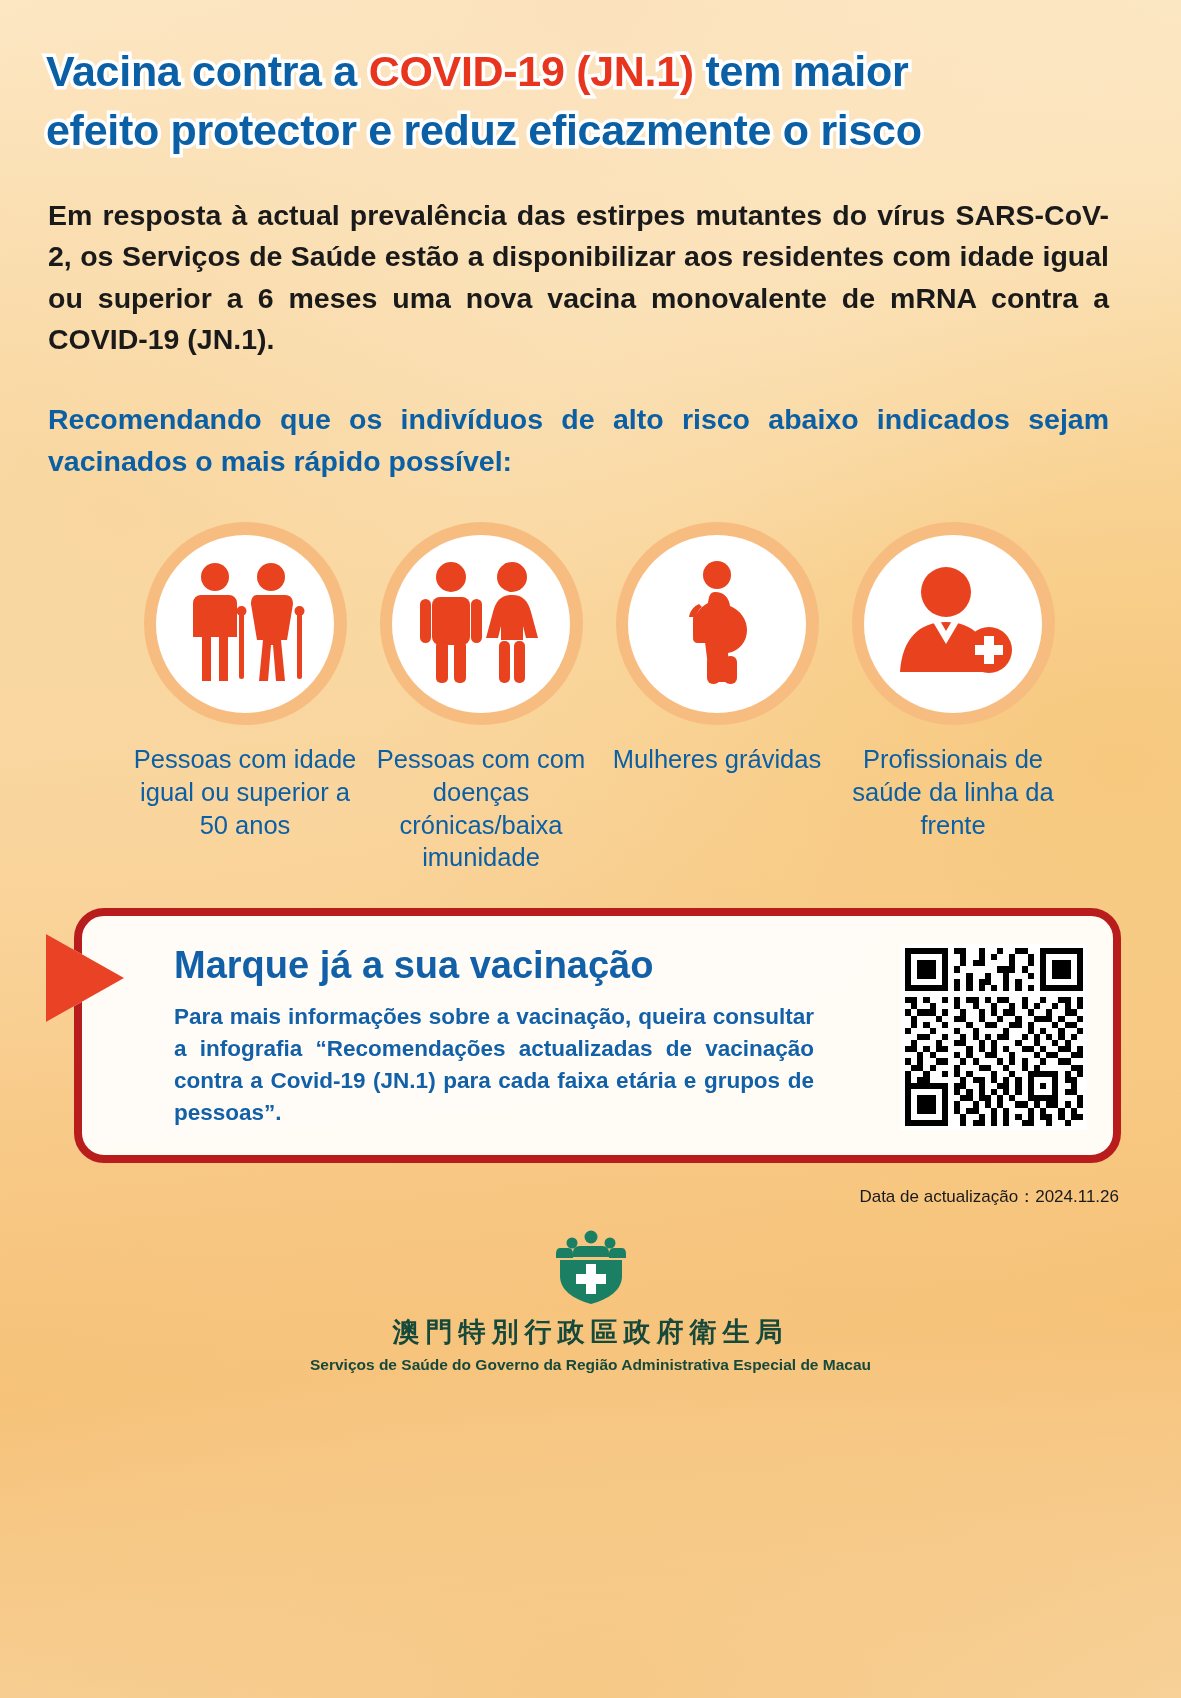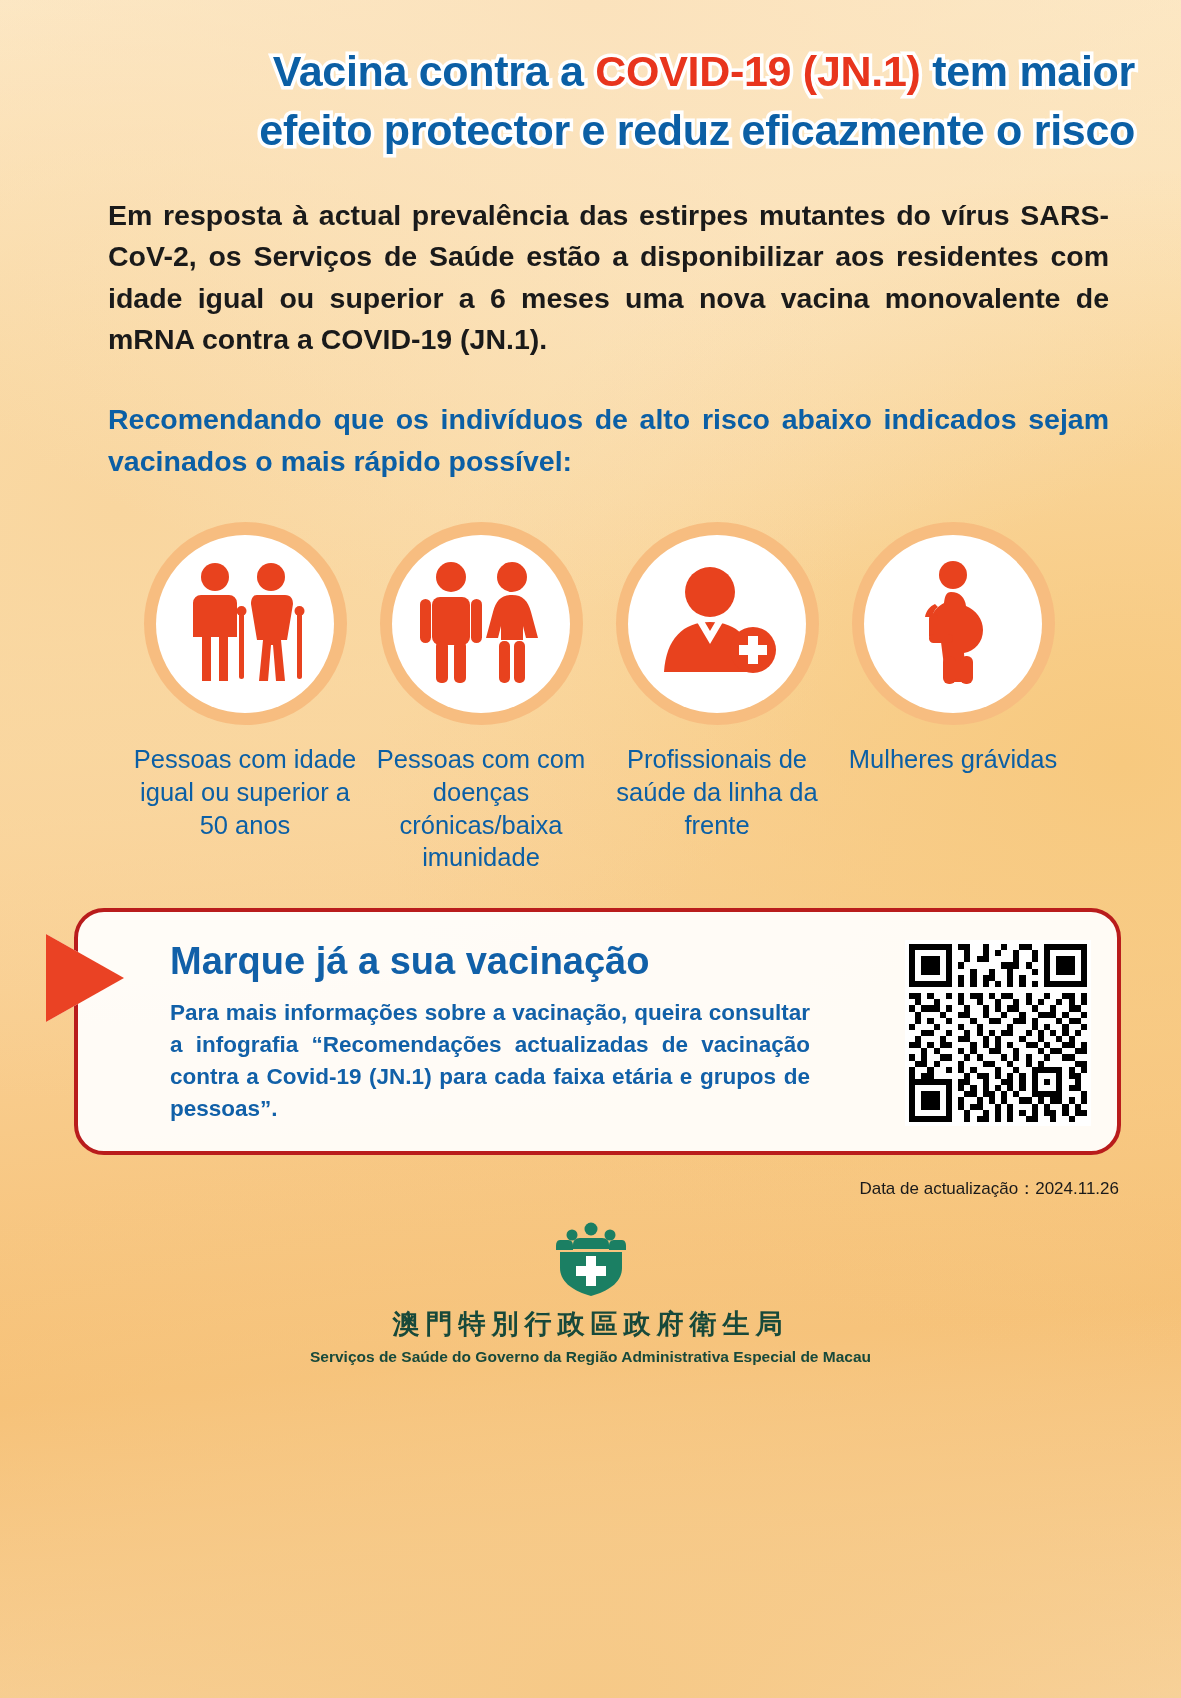"Vacina contra a COVID-19 (JN.1)" .title { text-align: right -> left }
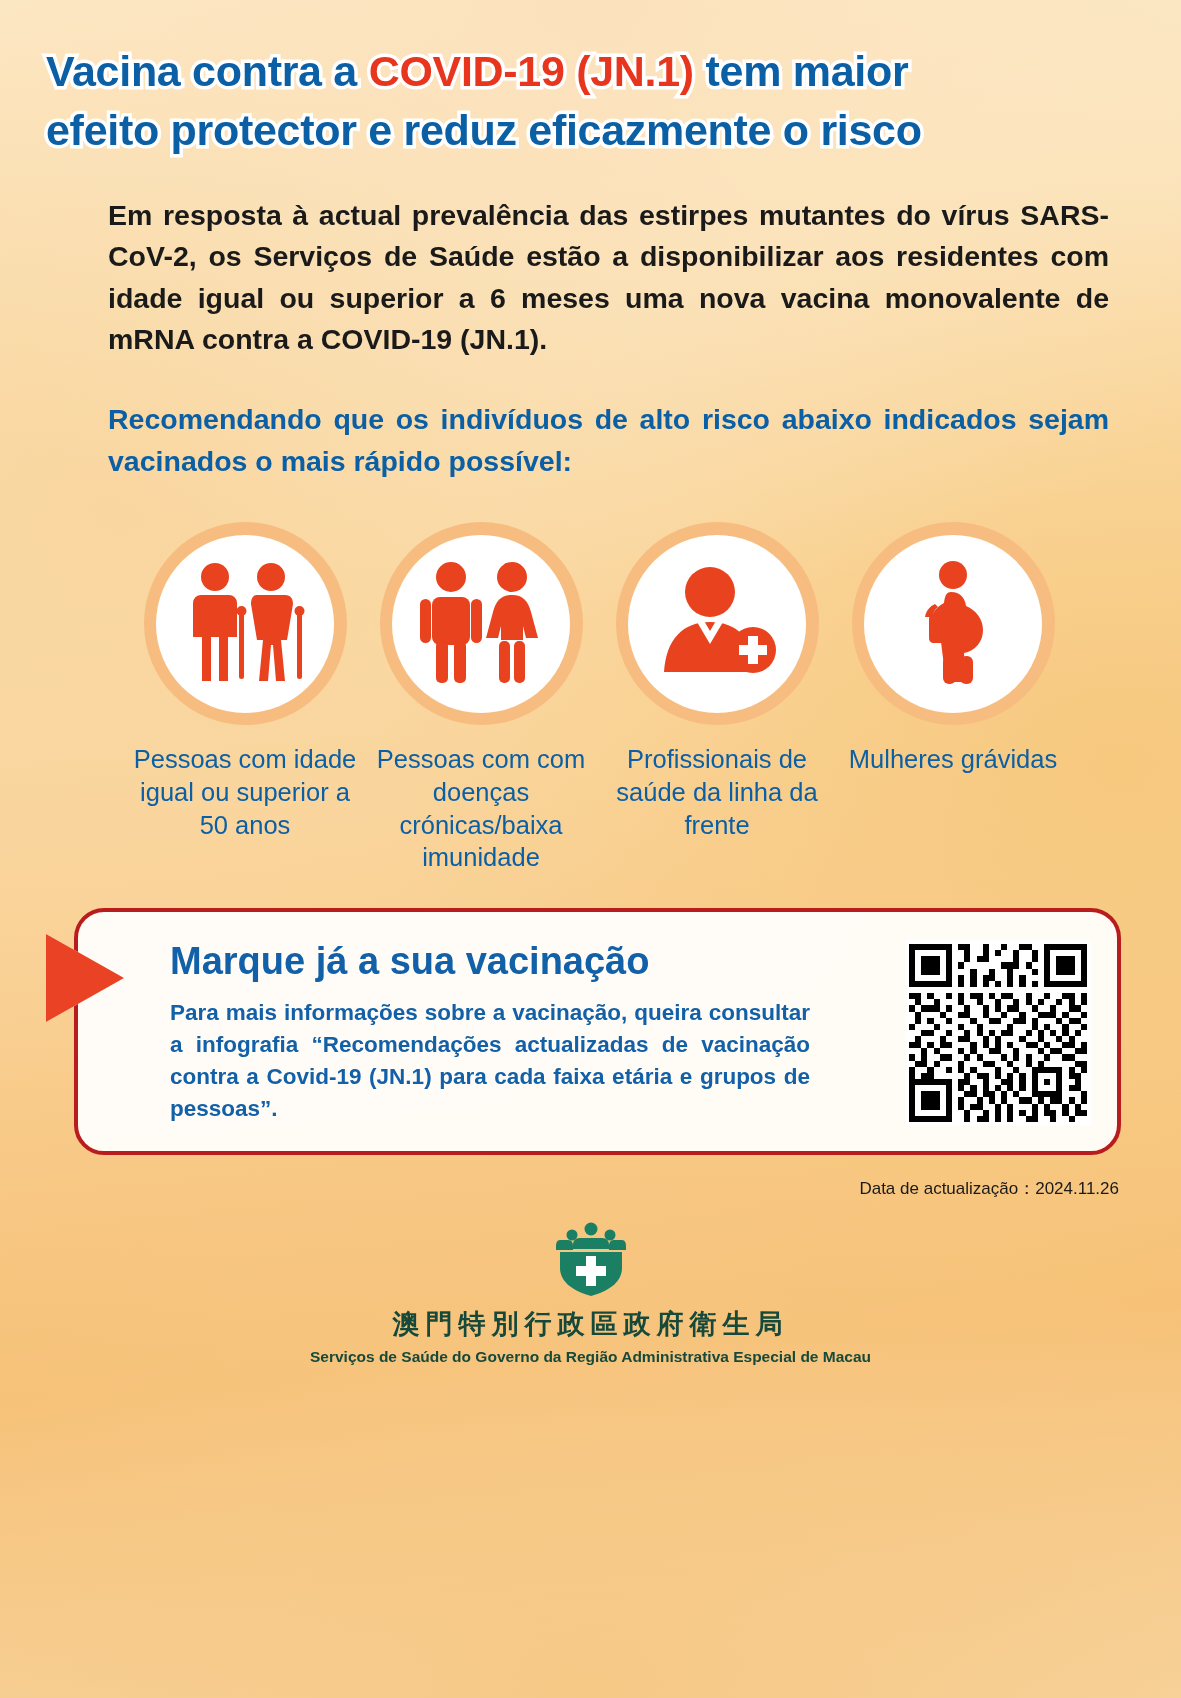"Em resposta à actual prevalência" .body-wrap { margin: 34px 72px 0 108px -> 34px 72px 0 48px }
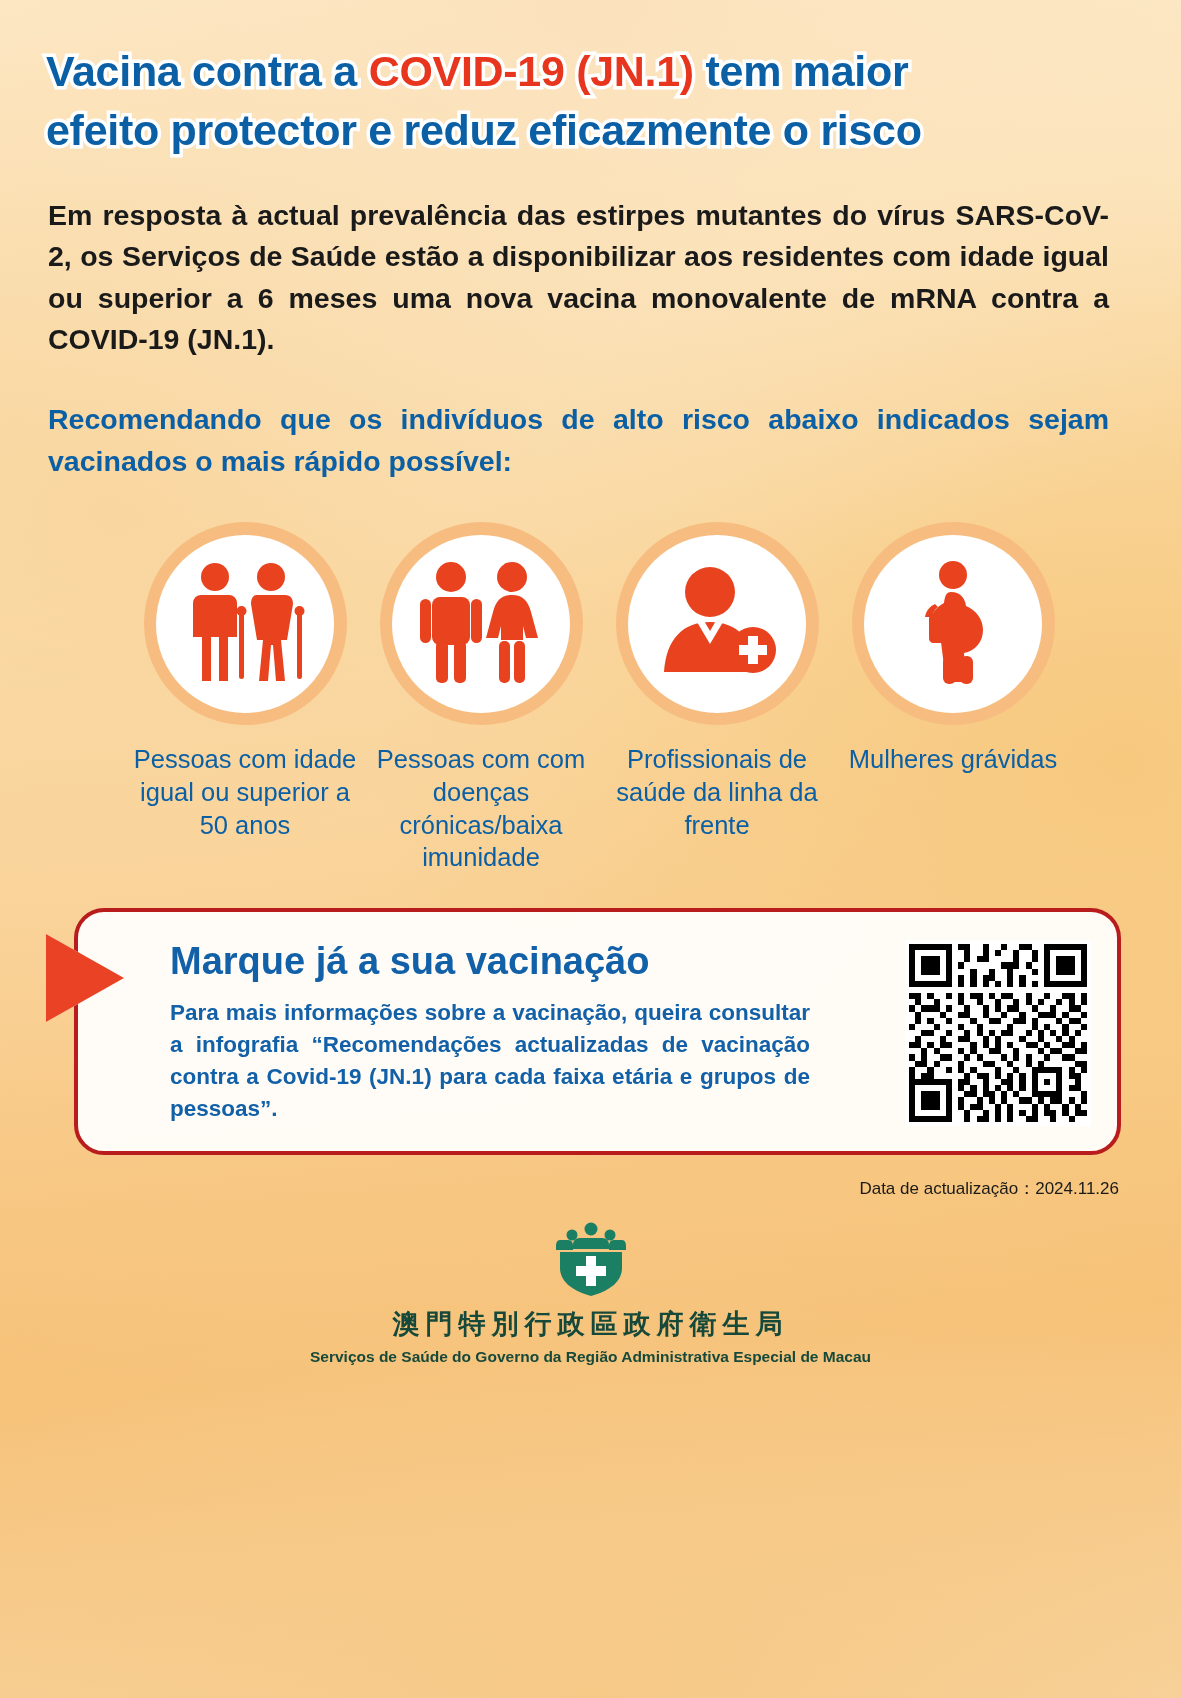"Profissionais de saúde da linha" div.icon-col { order: before "Mulheres grávidas" -> after "Mulheres grávidas" }
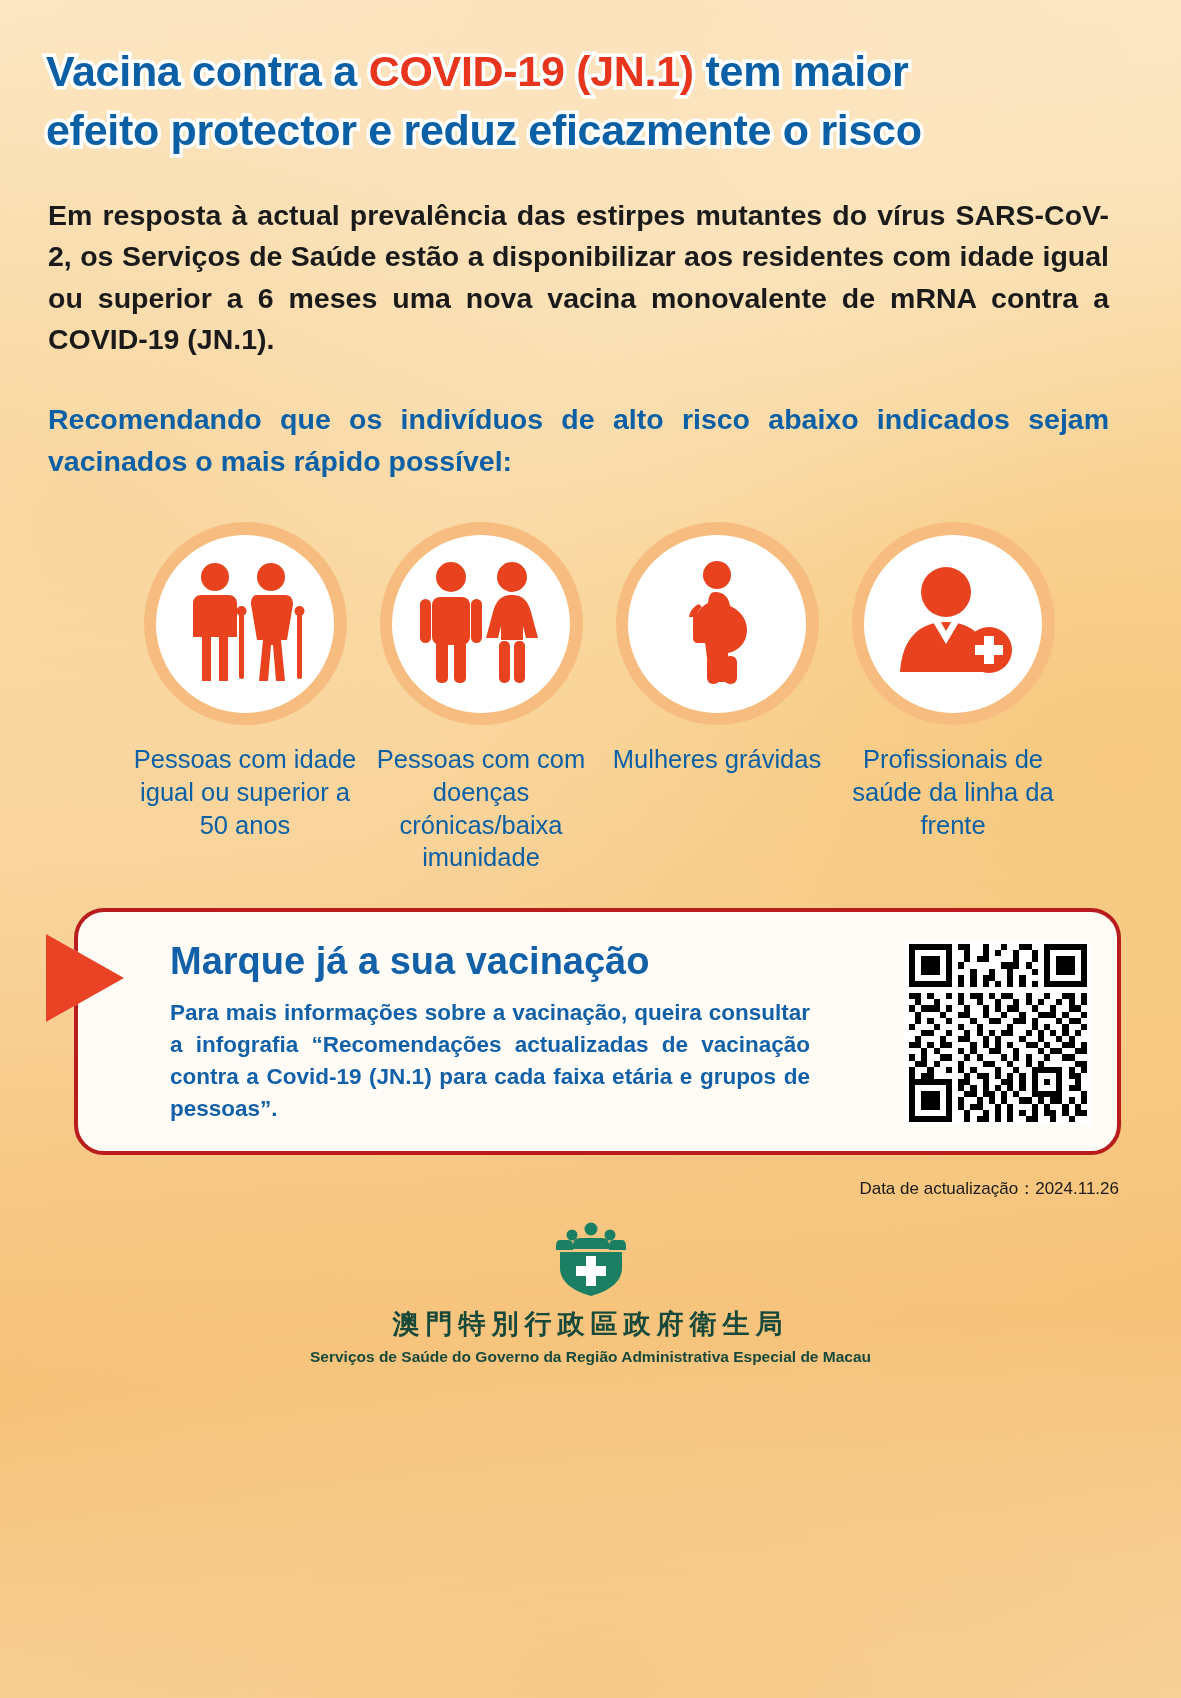"Marque já a sua vacinação" .cta-box { border: 4px solid #b91c1c -> 8px solid #b91c1c }
